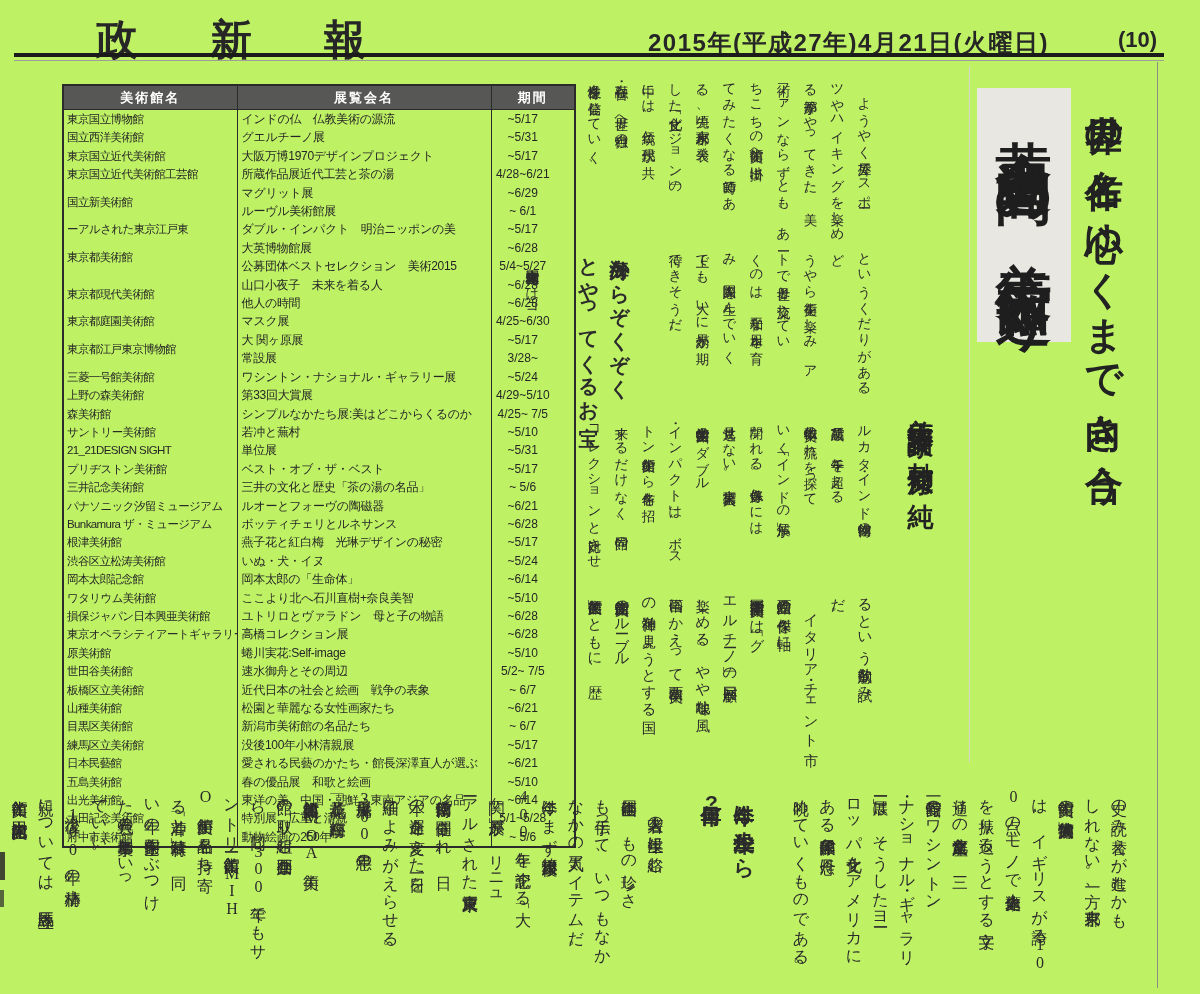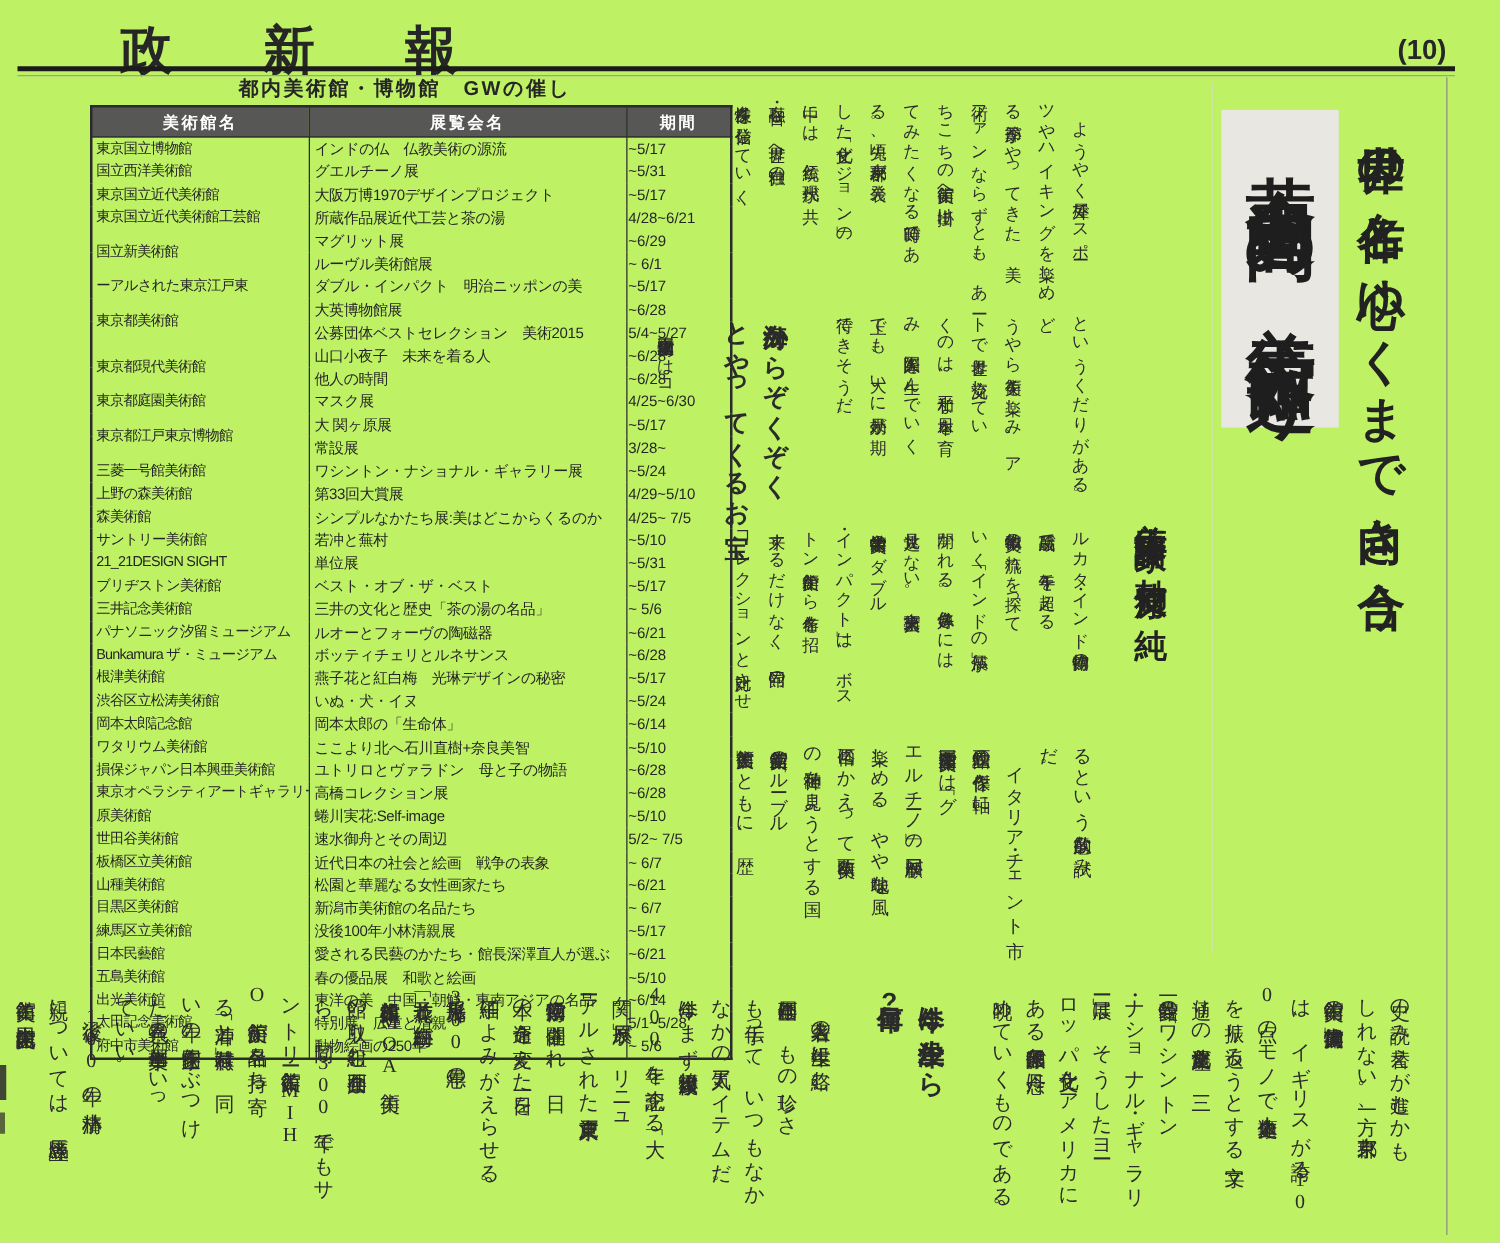"2015年(平成27年)4月21日(火曜日)" div.masthead-date { html: none -> <div>2015年(平成27年)4月21日(火曜日)</div> }
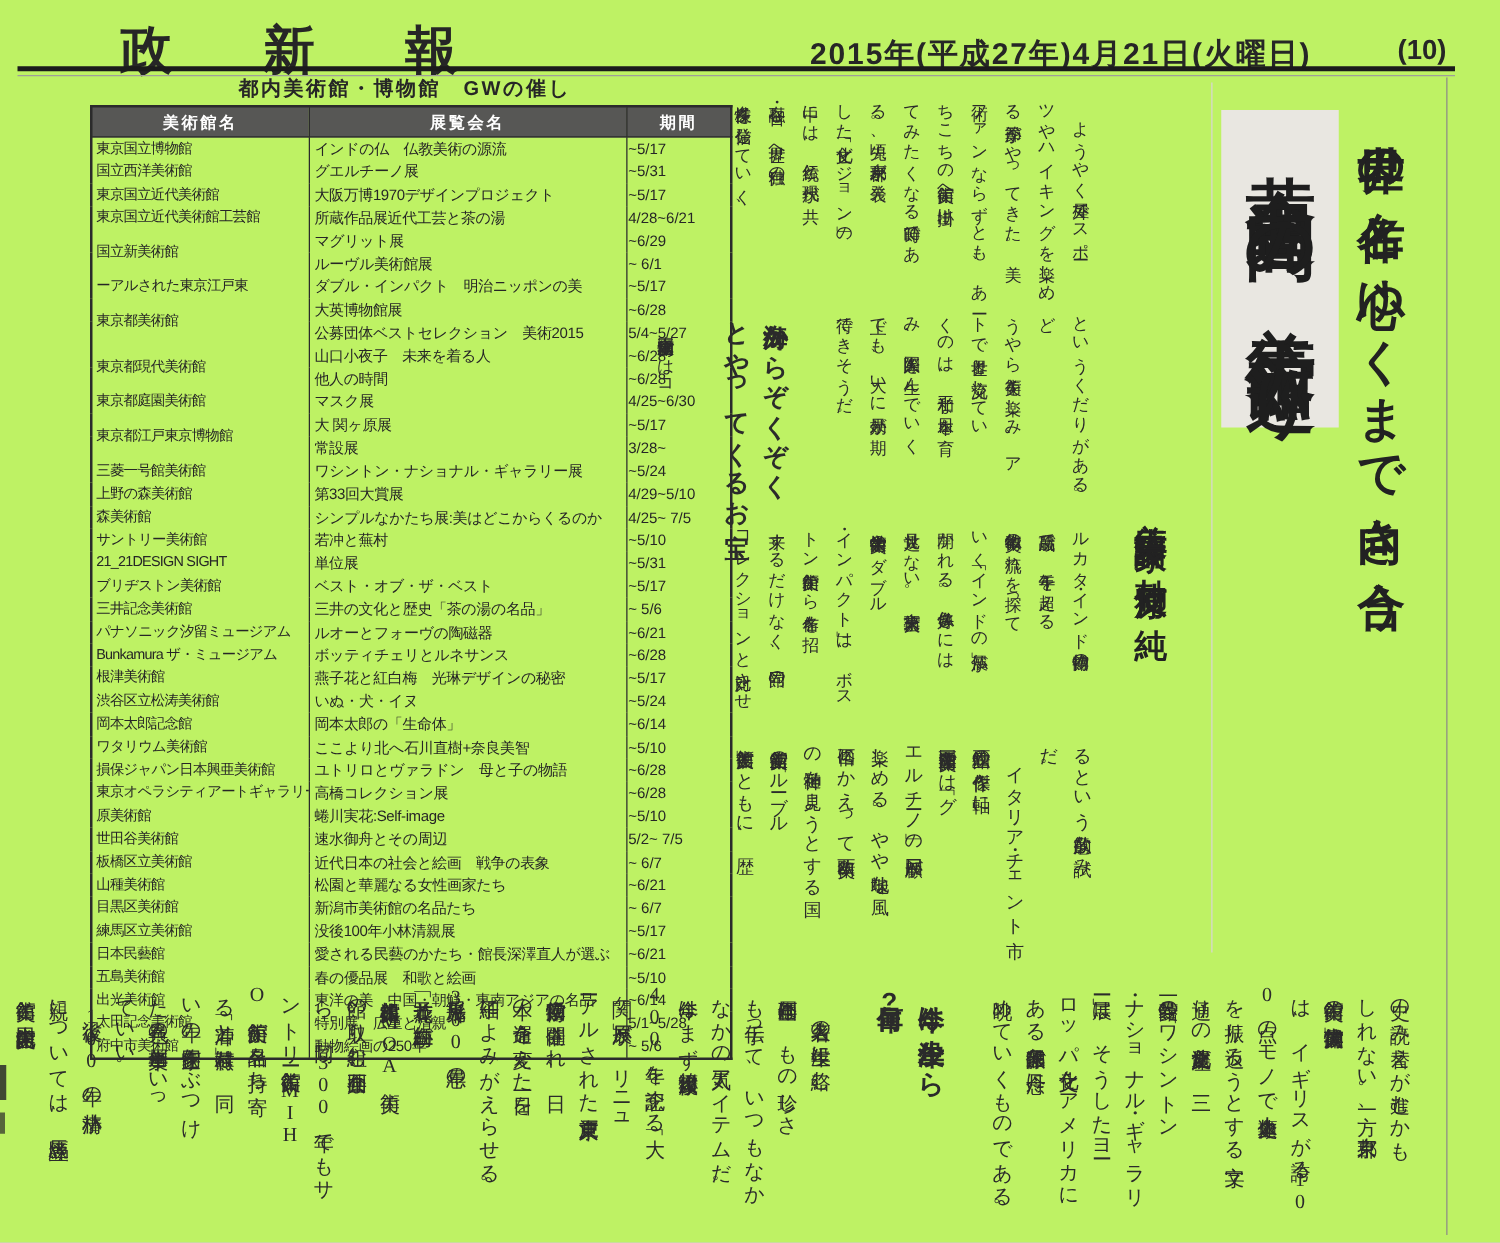"都内美術館・博物館 GWの催し" div.listing-title { html: <div>都内美術館・博物館 GWの催し</div> -> none }
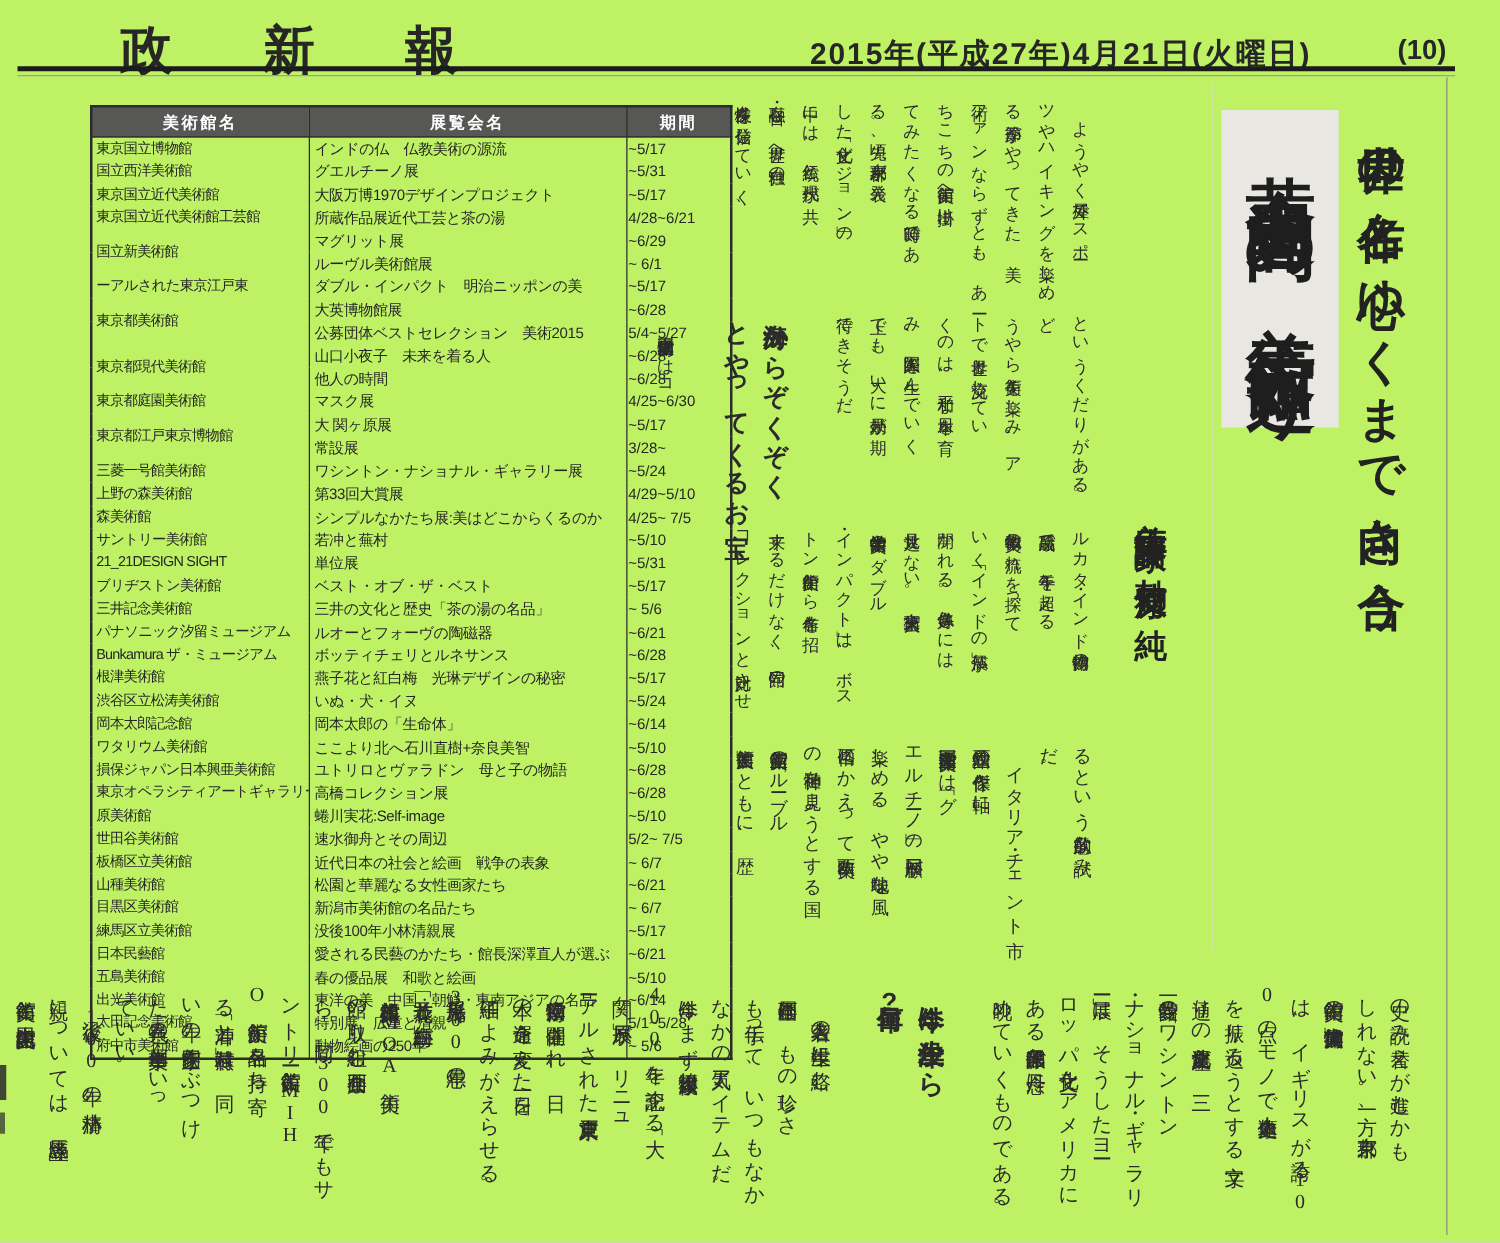"美術館名" .listing-table { left: 72px -> 62px }
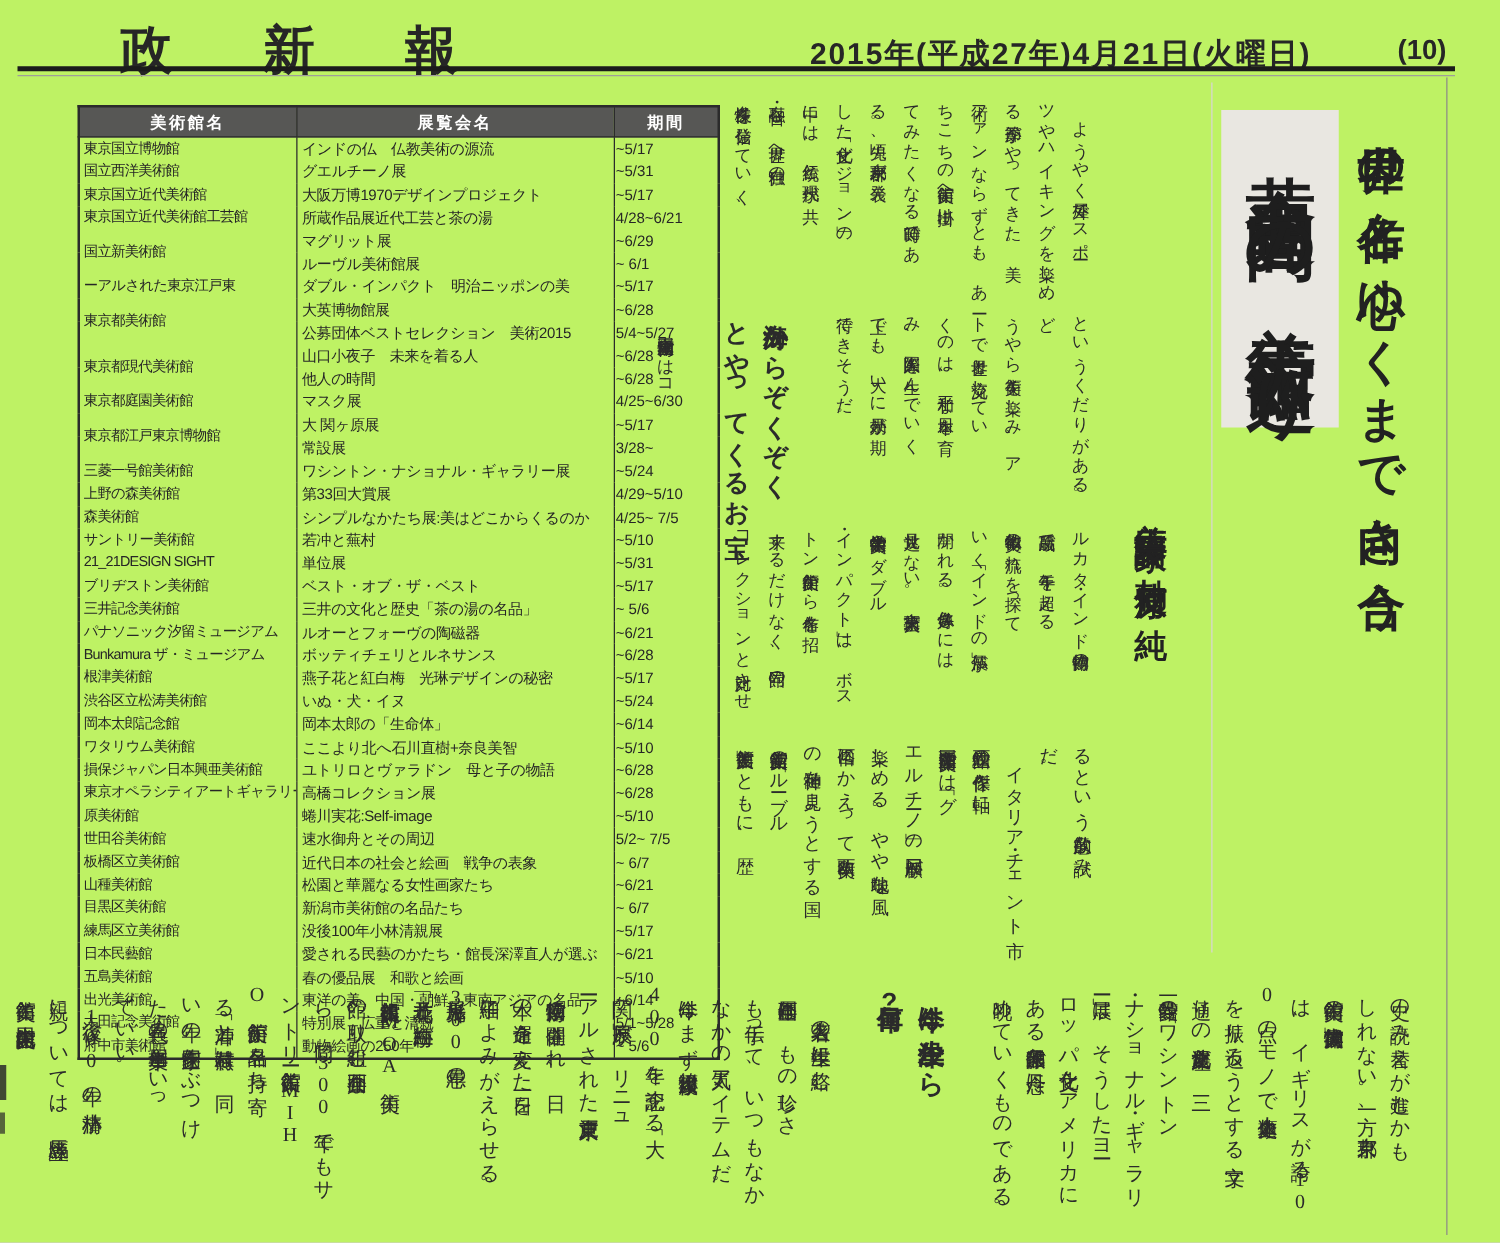"~5/17" td.period { text-align: left -> center }
